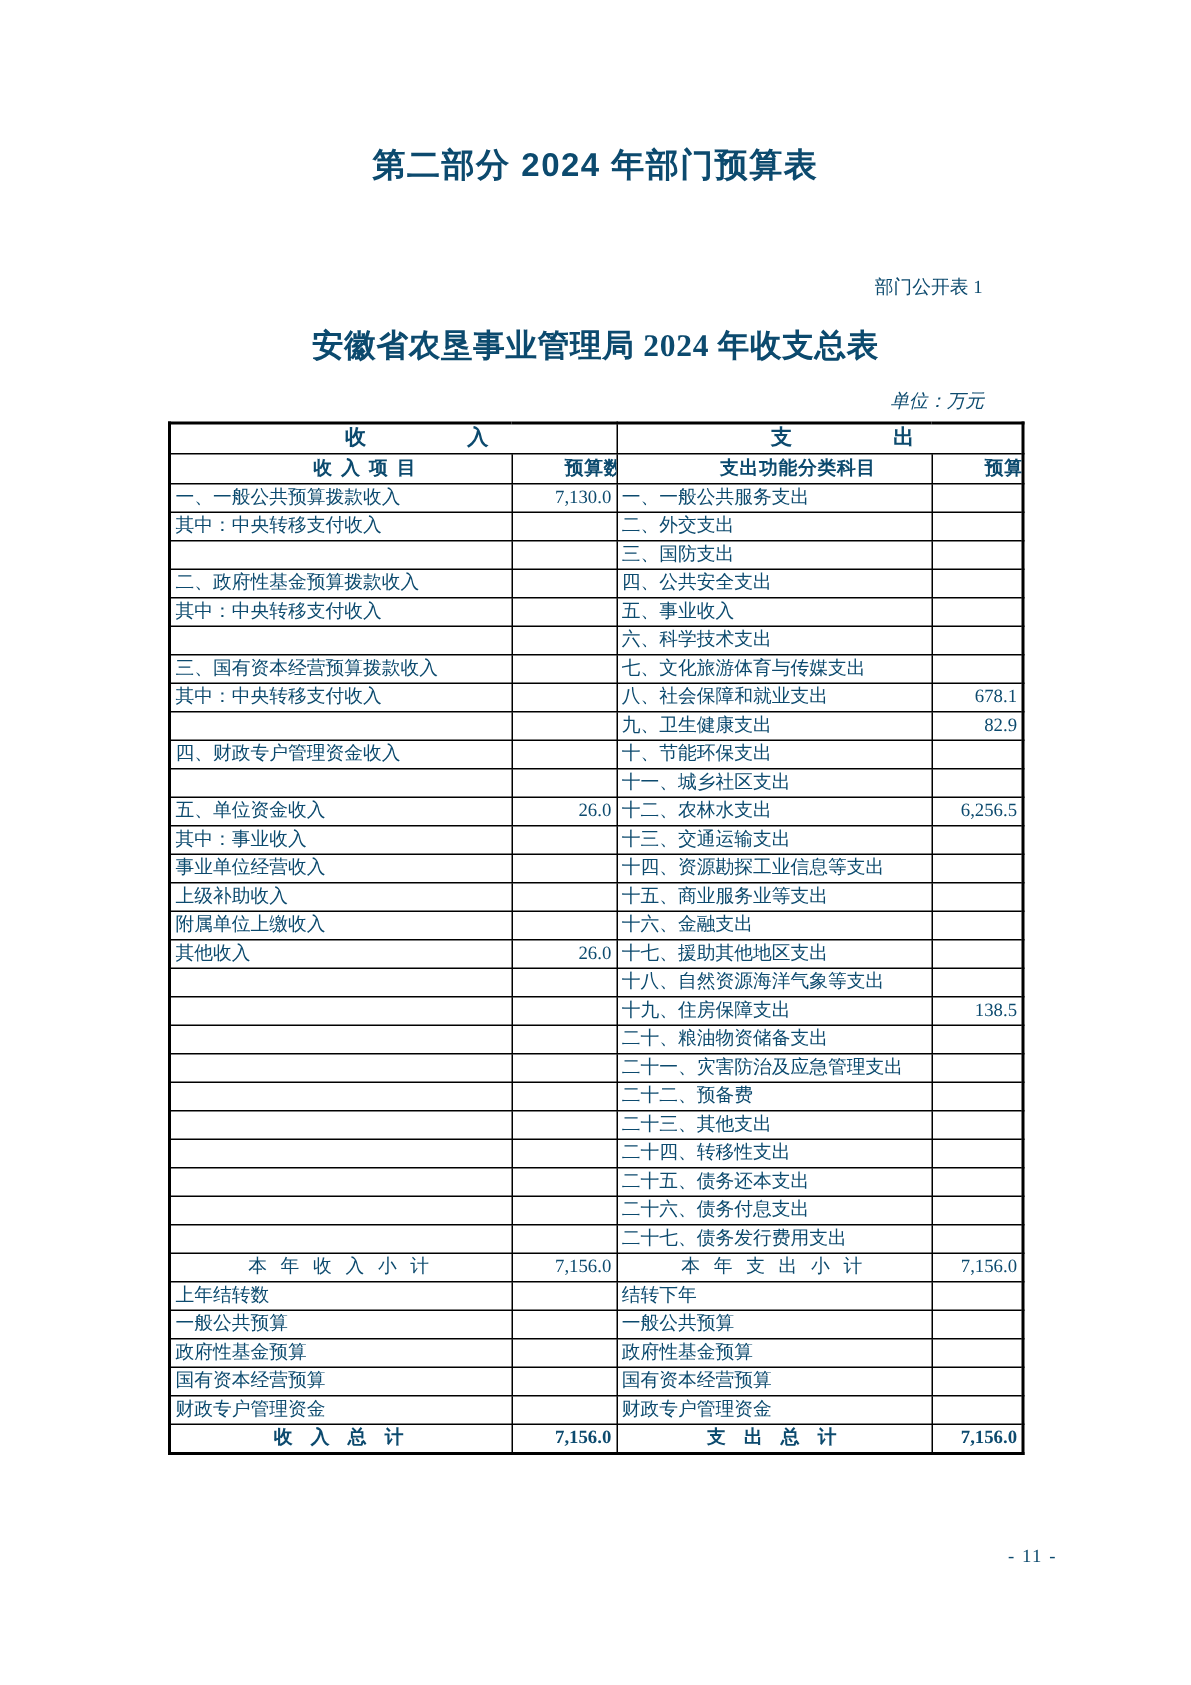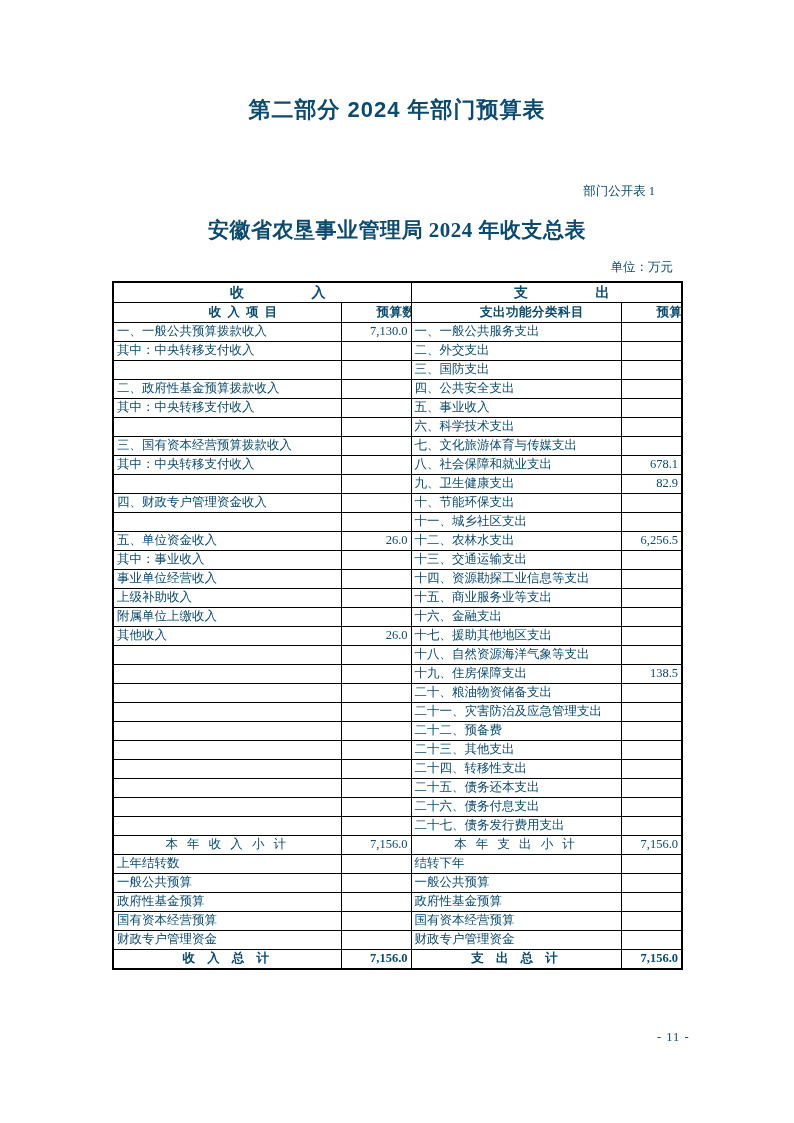"单位：万元" .unit-note { font-style: none -> italic; right: 121px -> 138px }
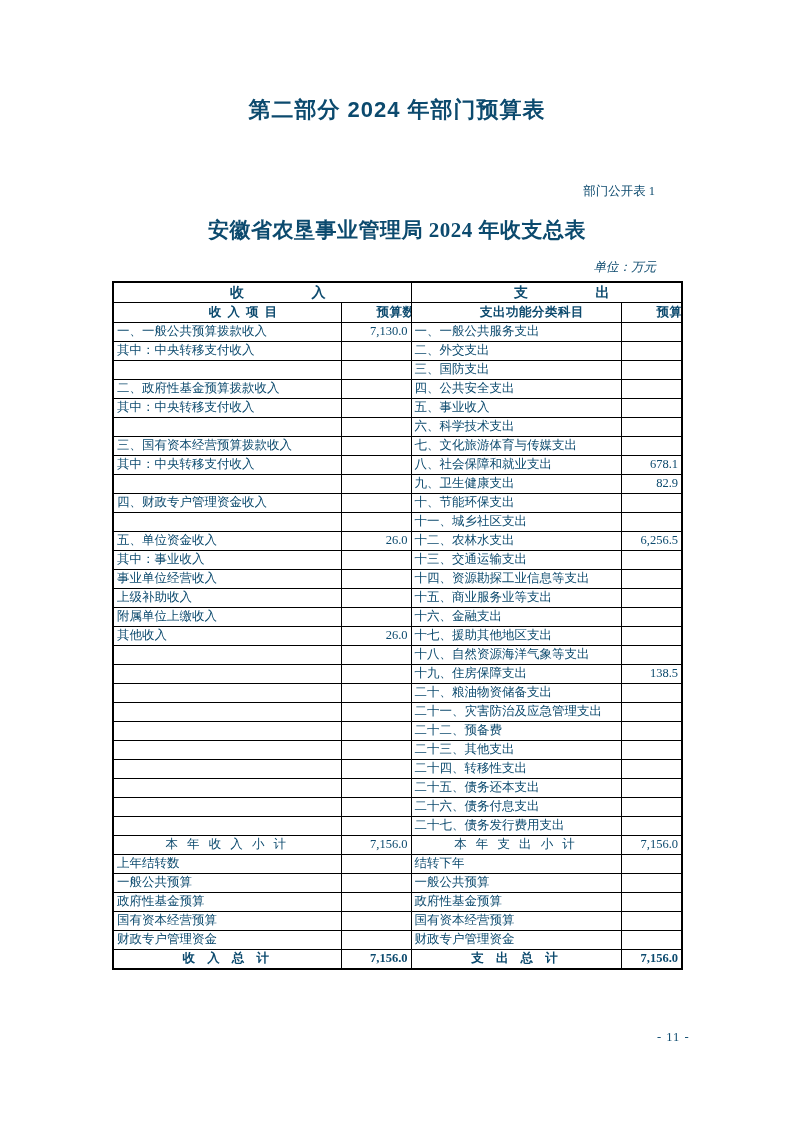"- 11 -" .page-number { left: 657px -> 672px }
